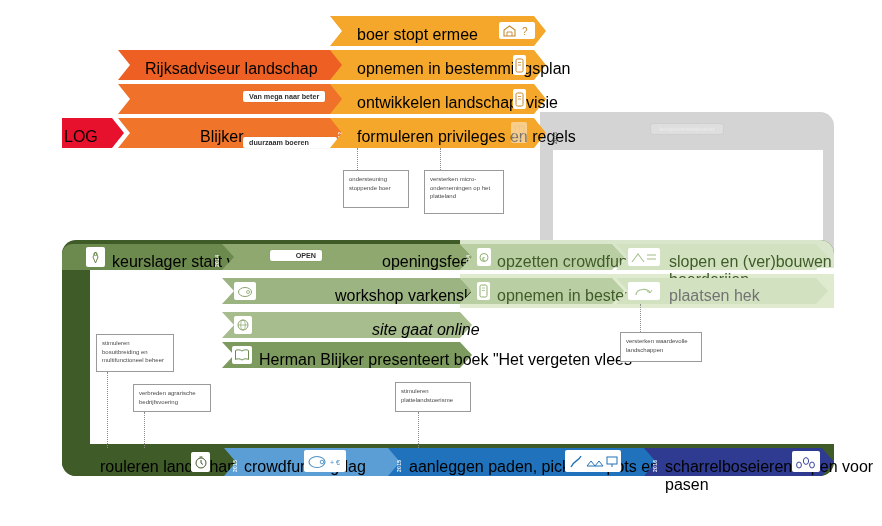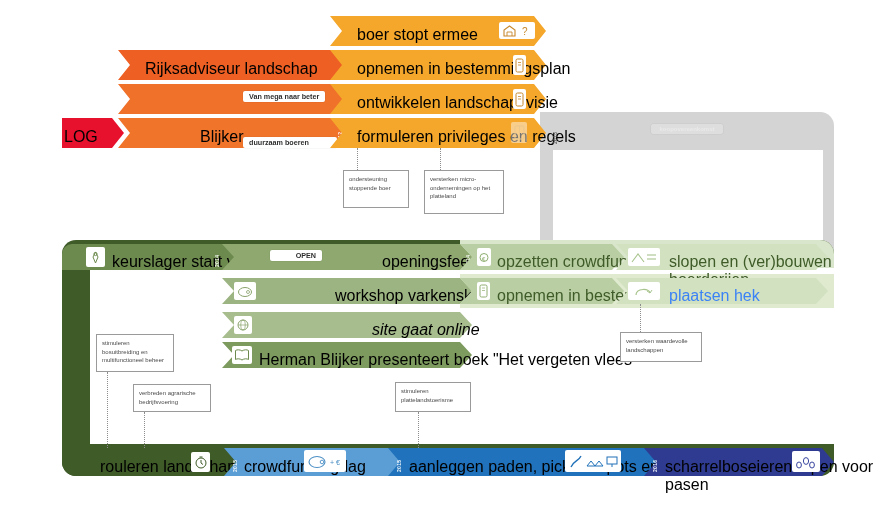"plaatsen hek" span.lbl { color: #3b82f6 -> #737373 }
